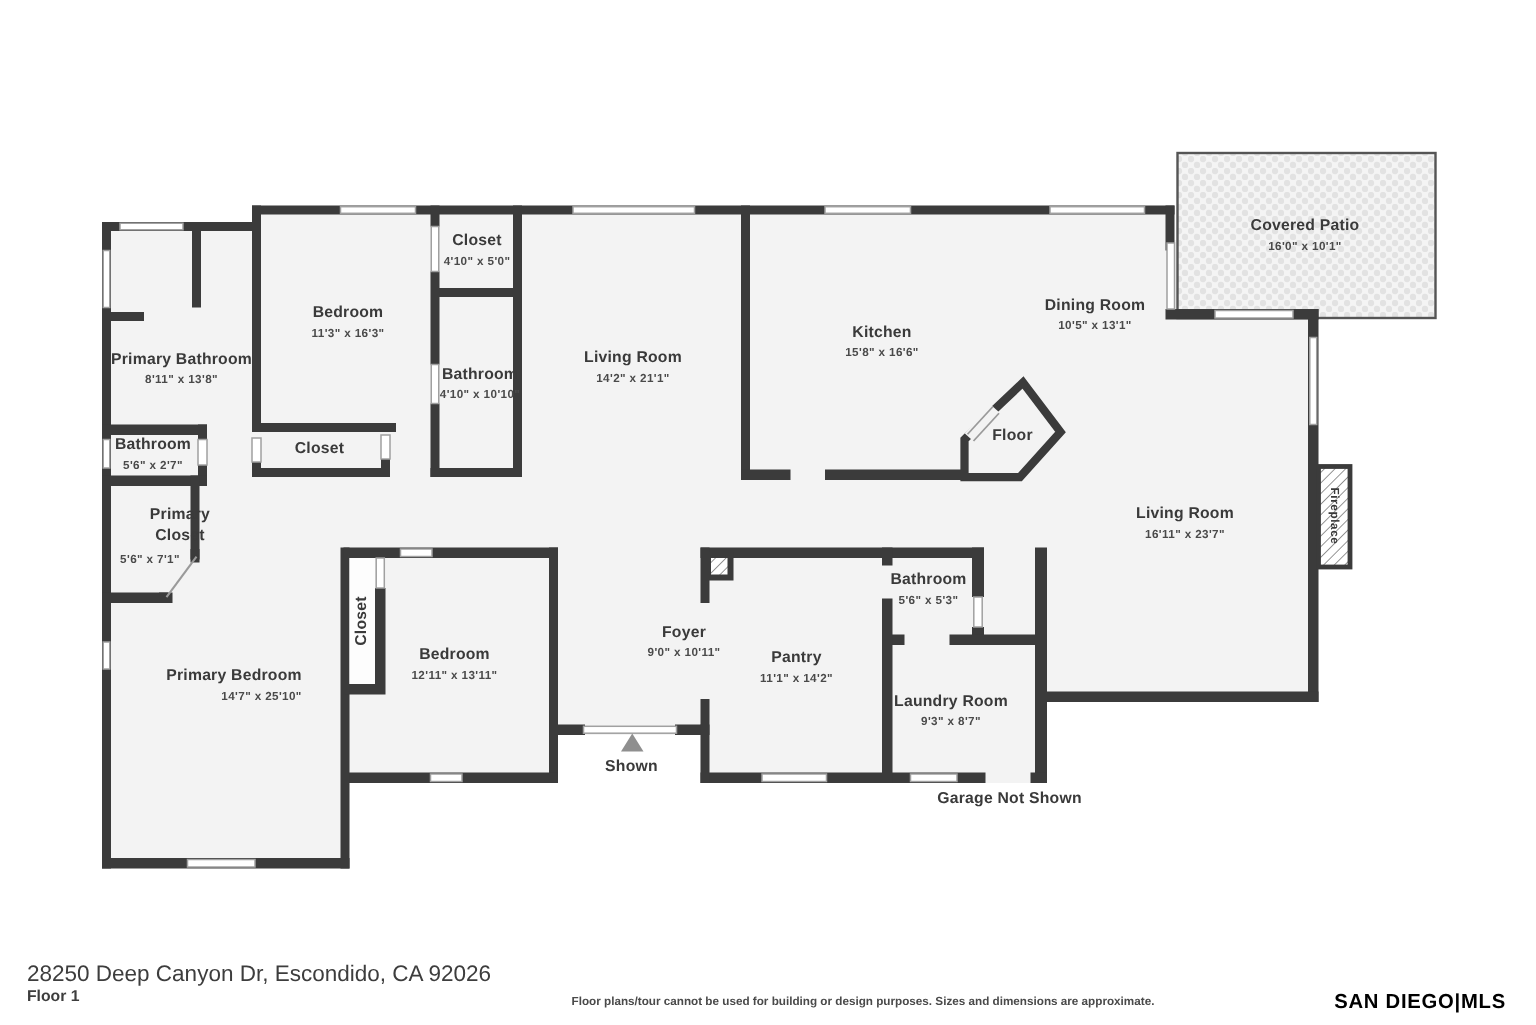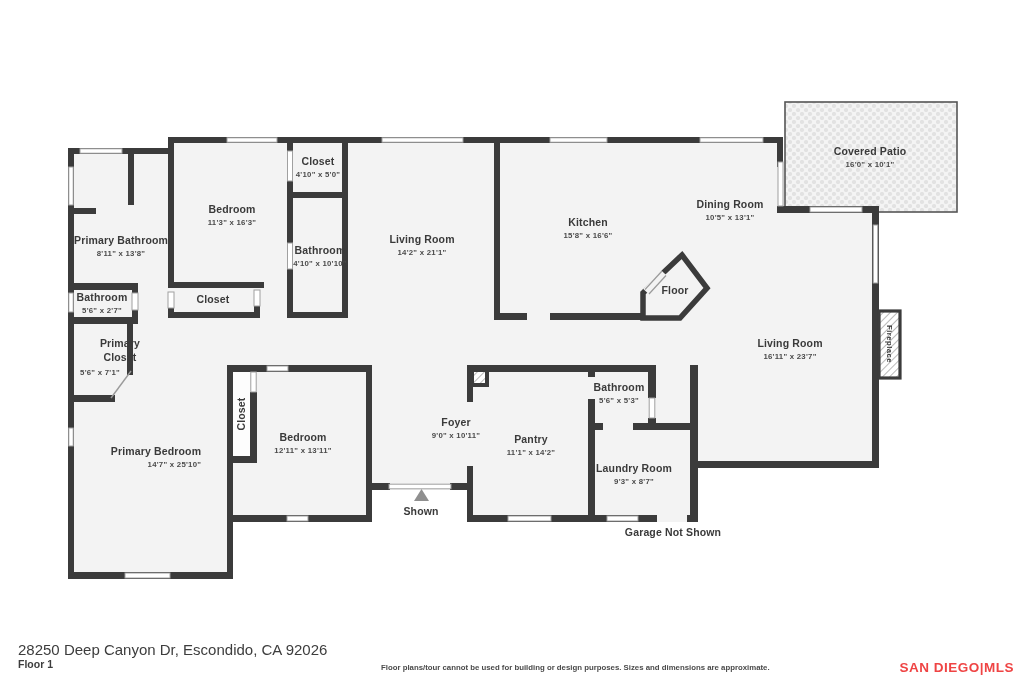"SAN DIEGO|MLS" .footer-brand { color: #ef4444 -> #000000; right: 10px -> 20px }
